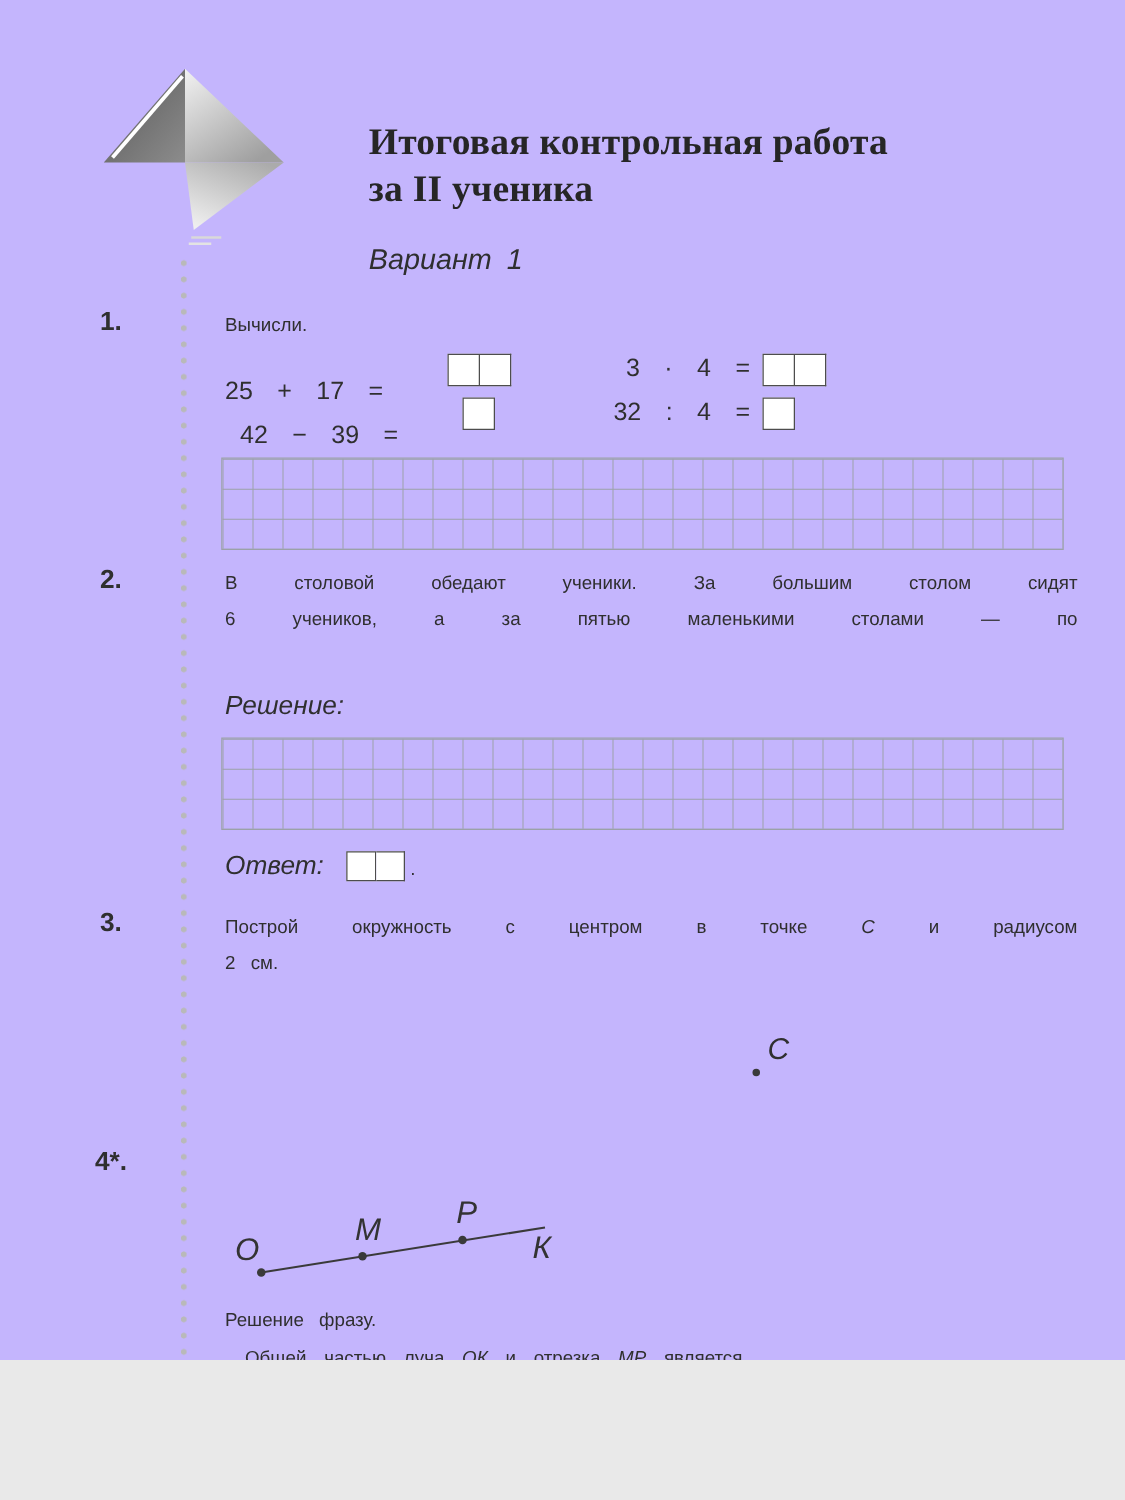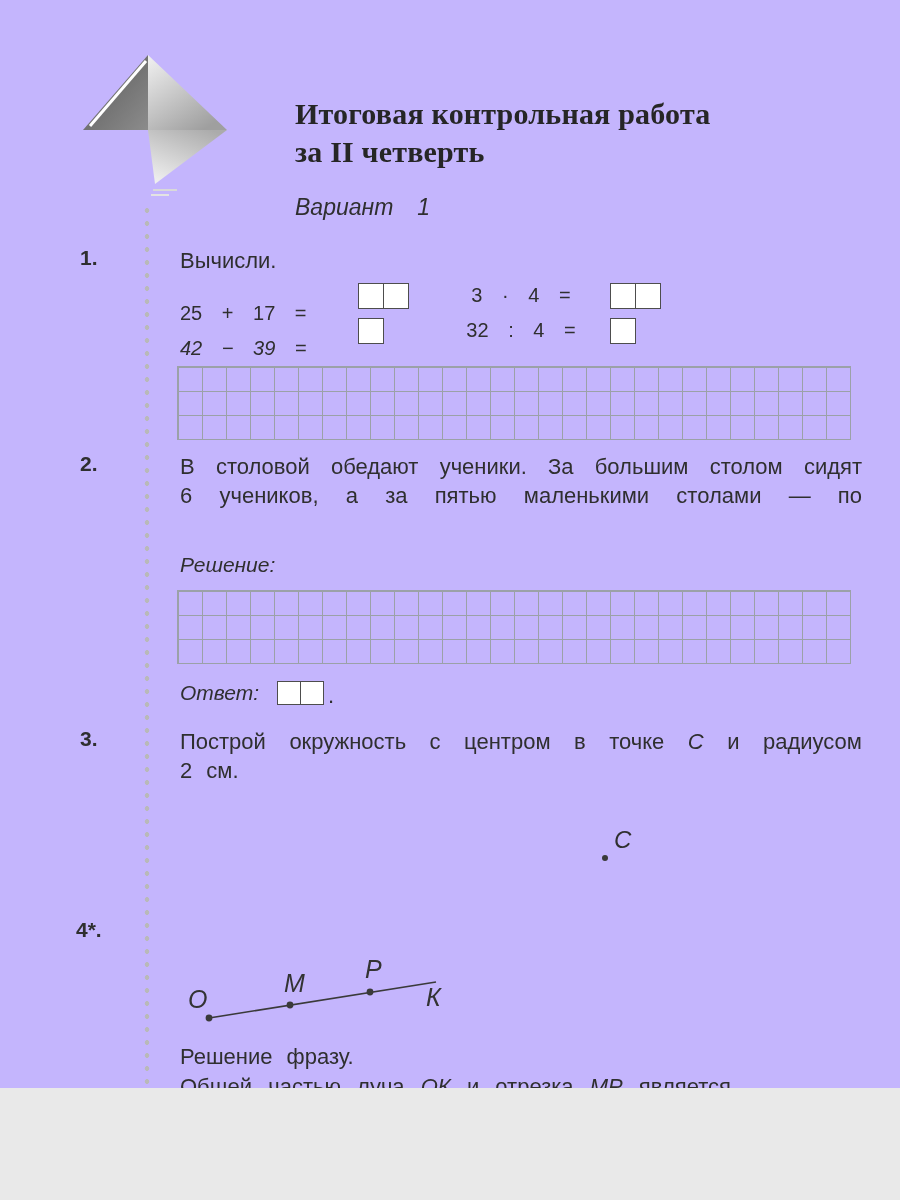"за II четверть" div { text: четверть -> ученика }
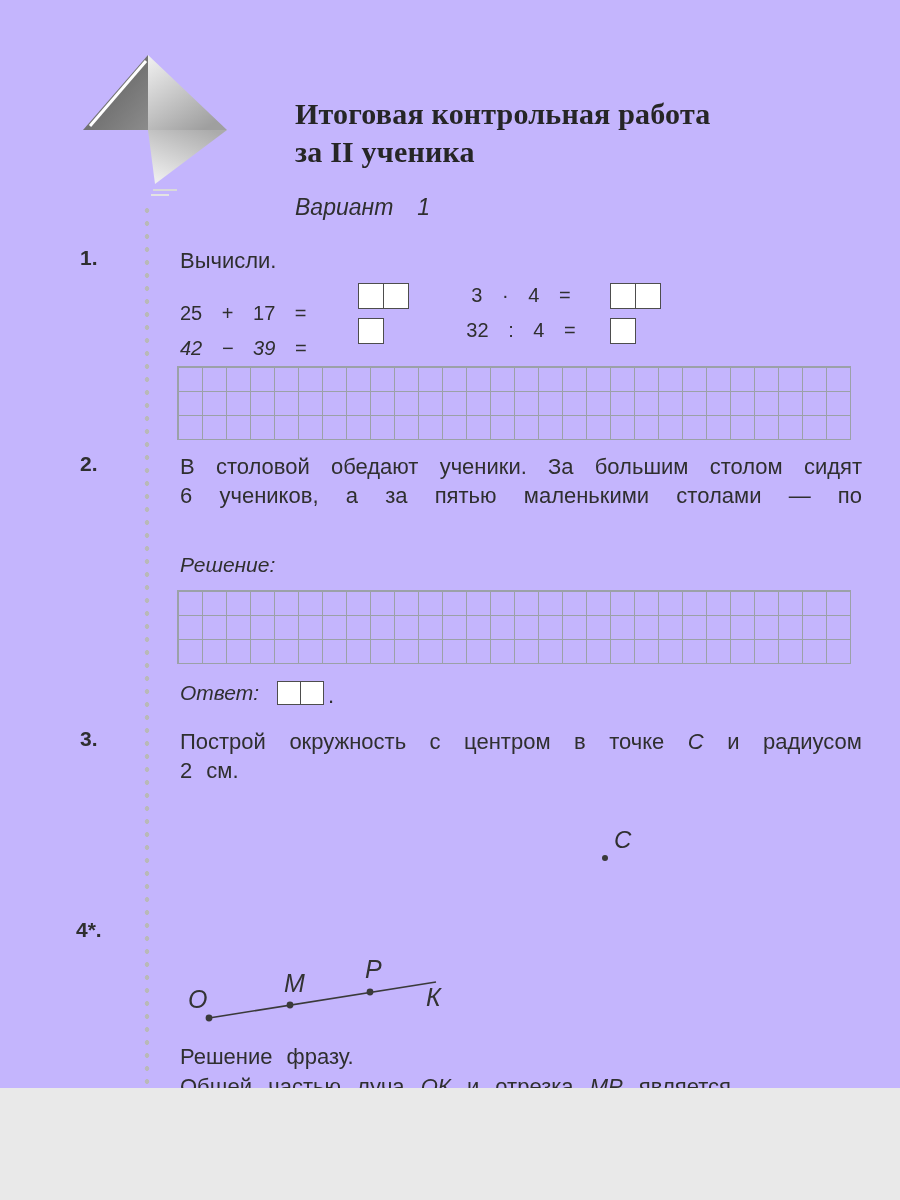"Вариант" .variant { gap: 24px -> 12px }
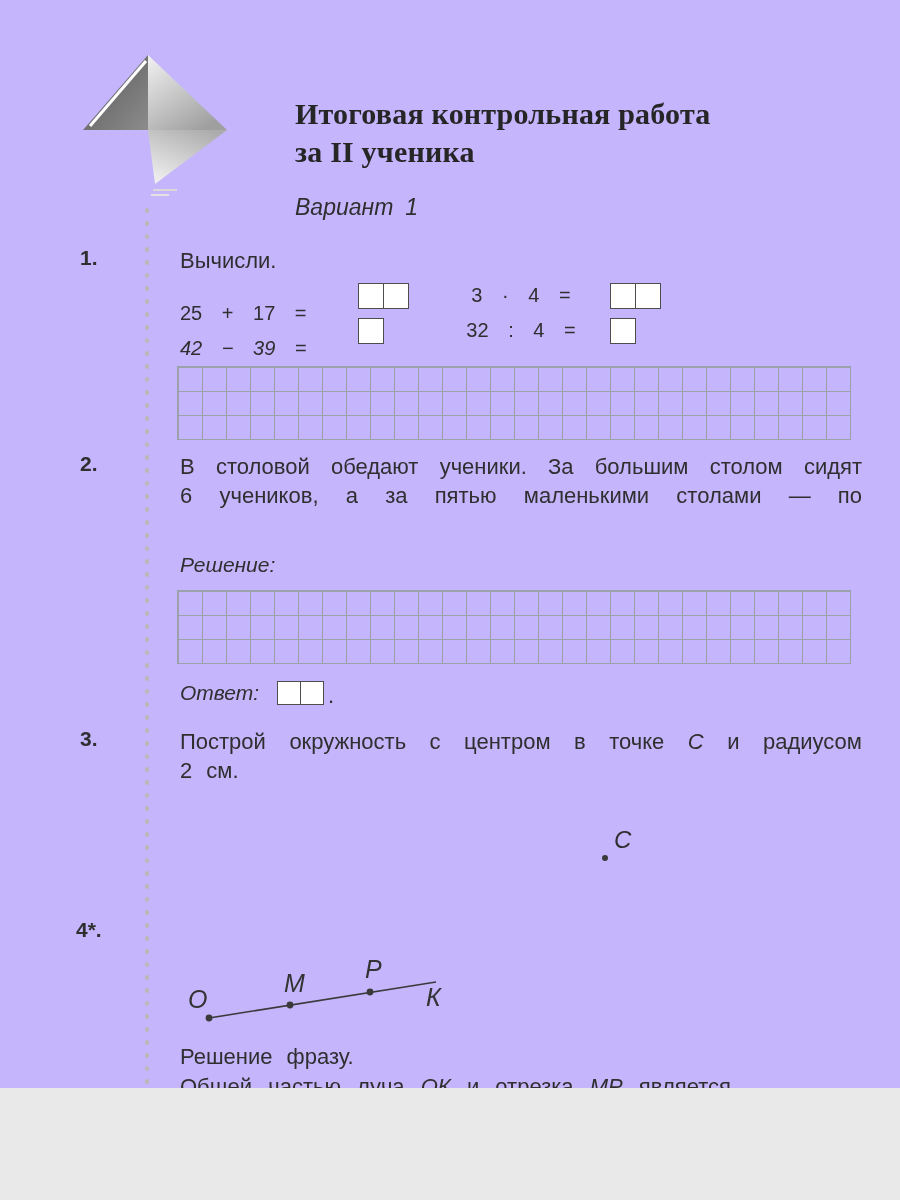"Вычисли." .t { font-size: 22px -> 15px }
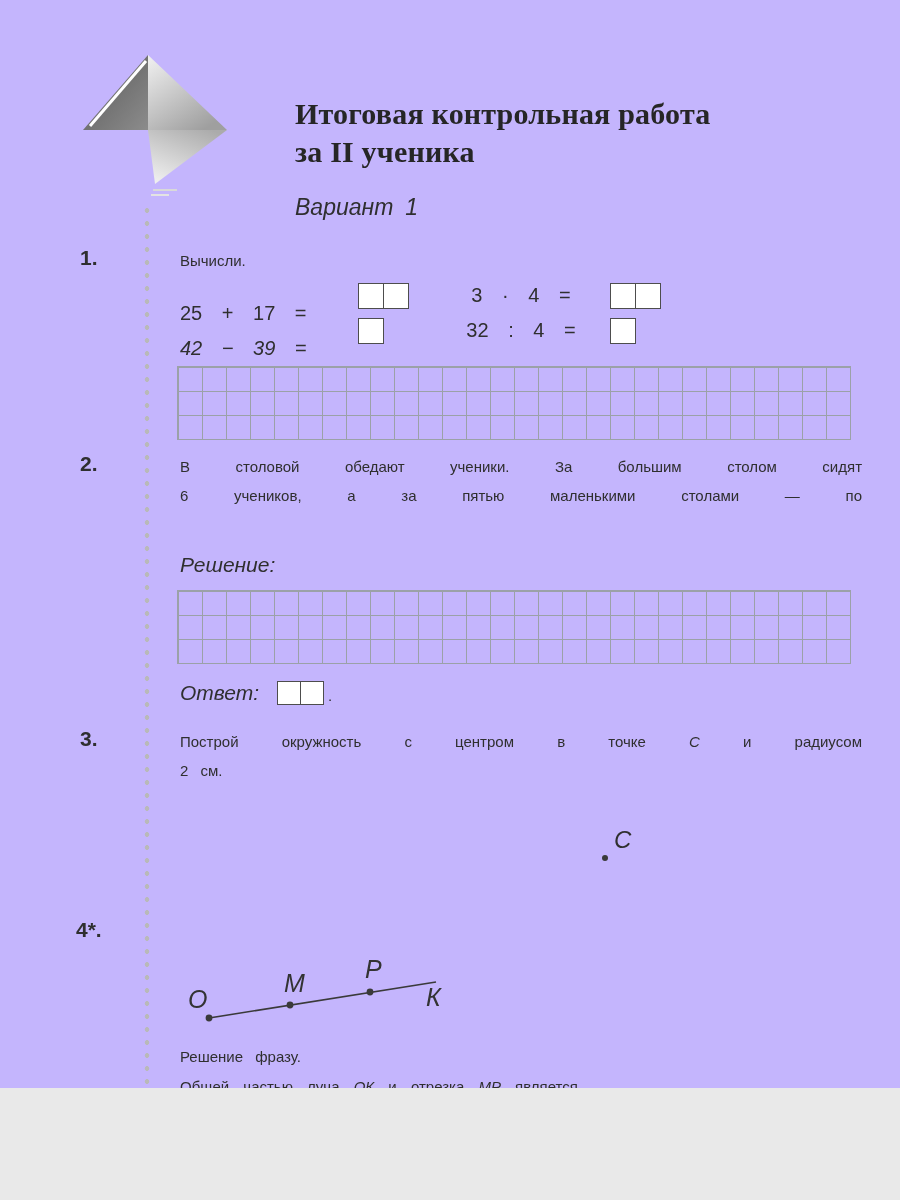"3 · 4 =" .exprR { text-align: center -> right }
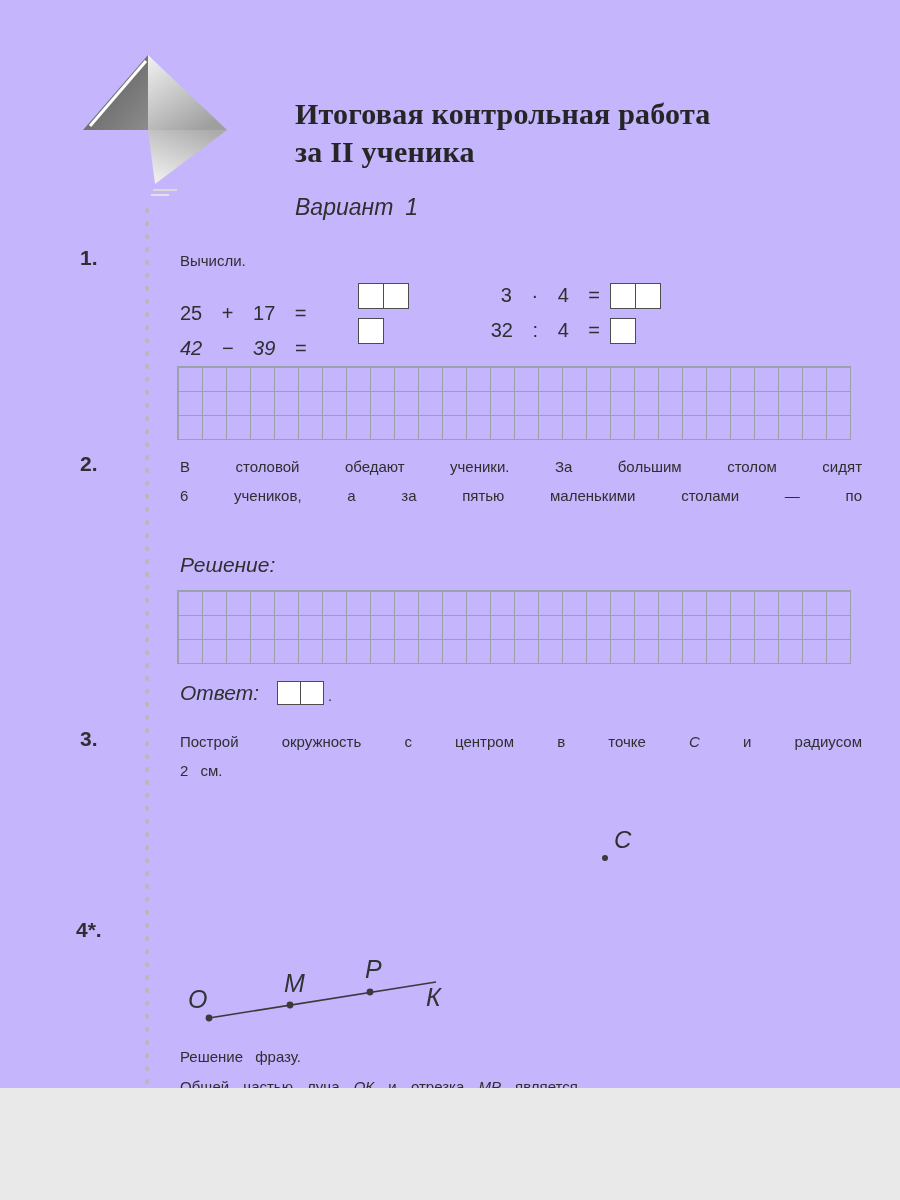"42 − 39 =" div.abs { font-style: italic -> none; left: 180px -> 192px }
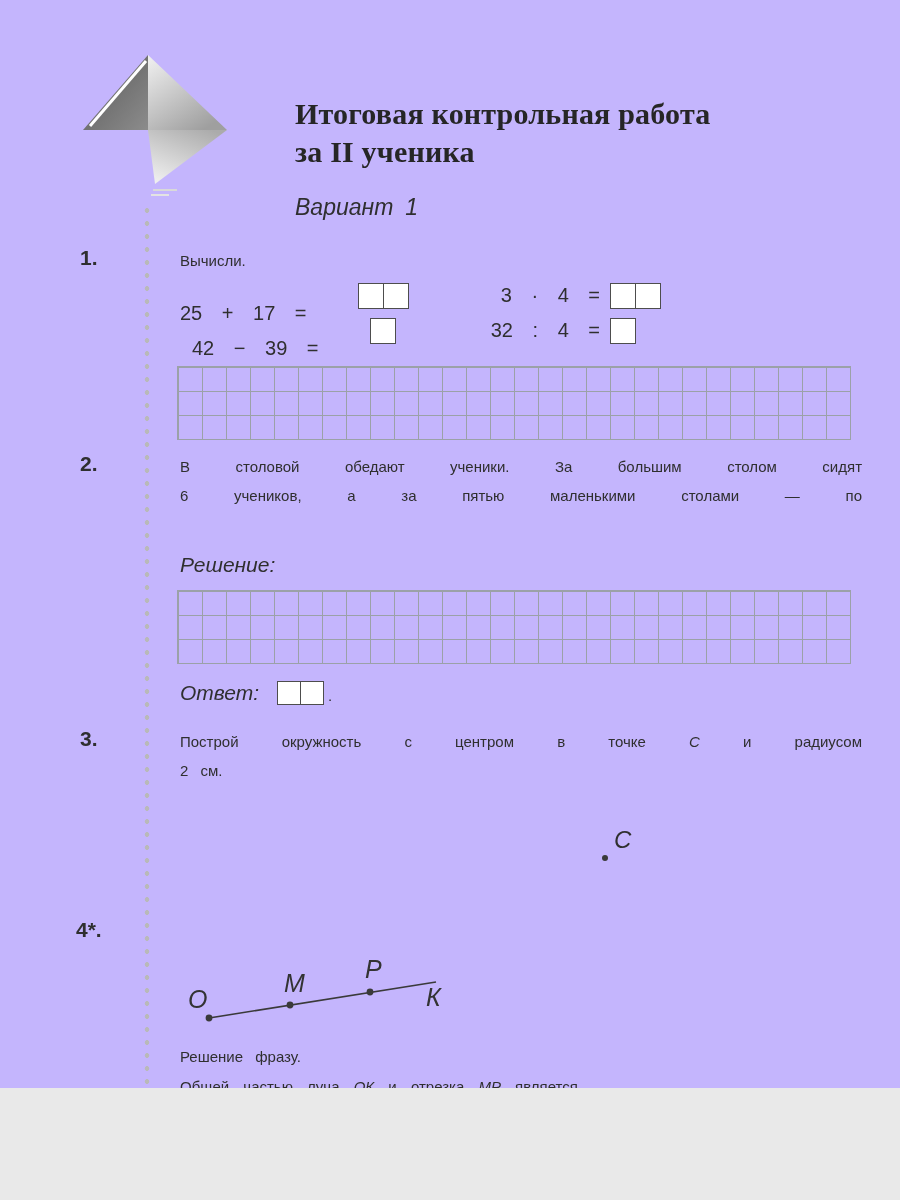"Общей частью луча ОК и" div.abs { left: 180px -> 196px }
